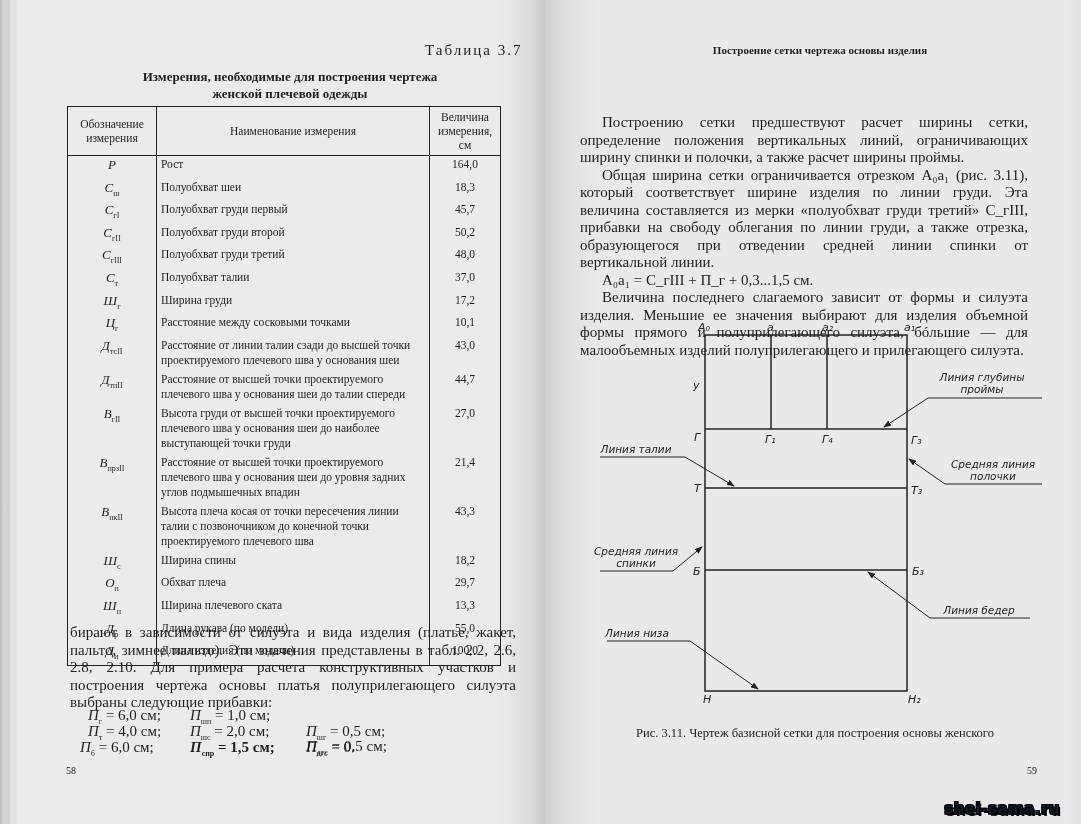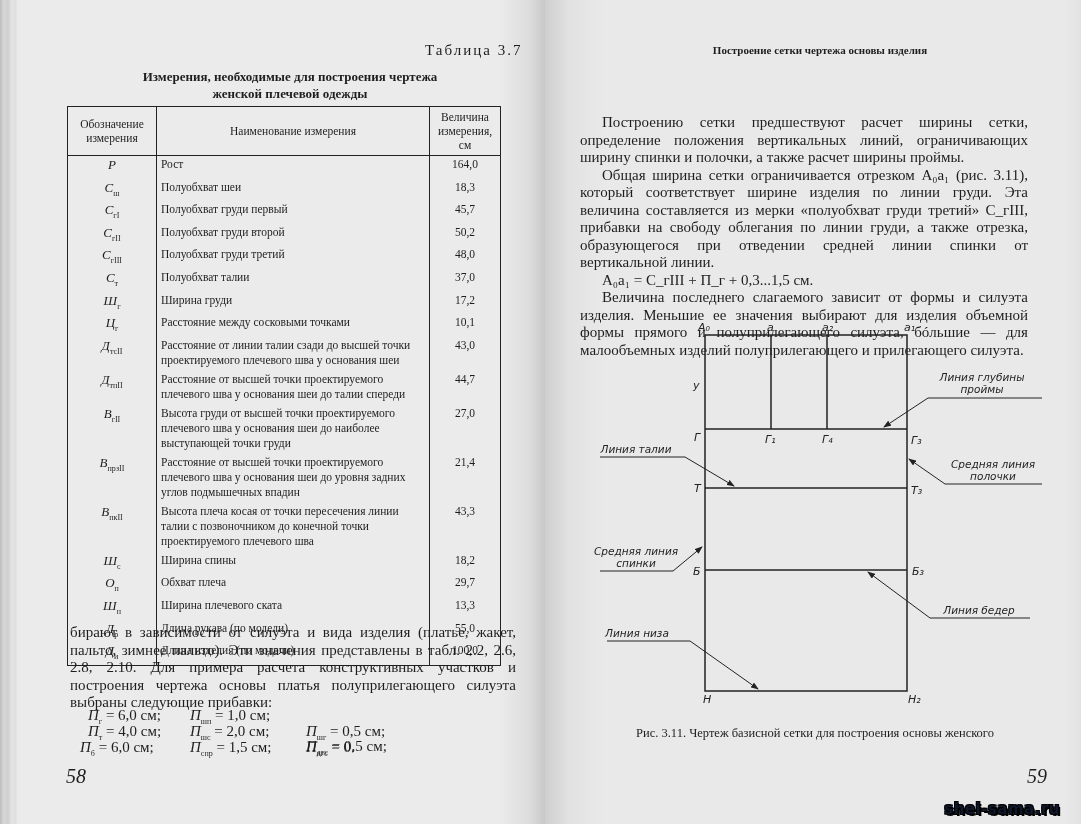"Пспр = 1,5 см;" div.abs { font-weight: none -> bold }
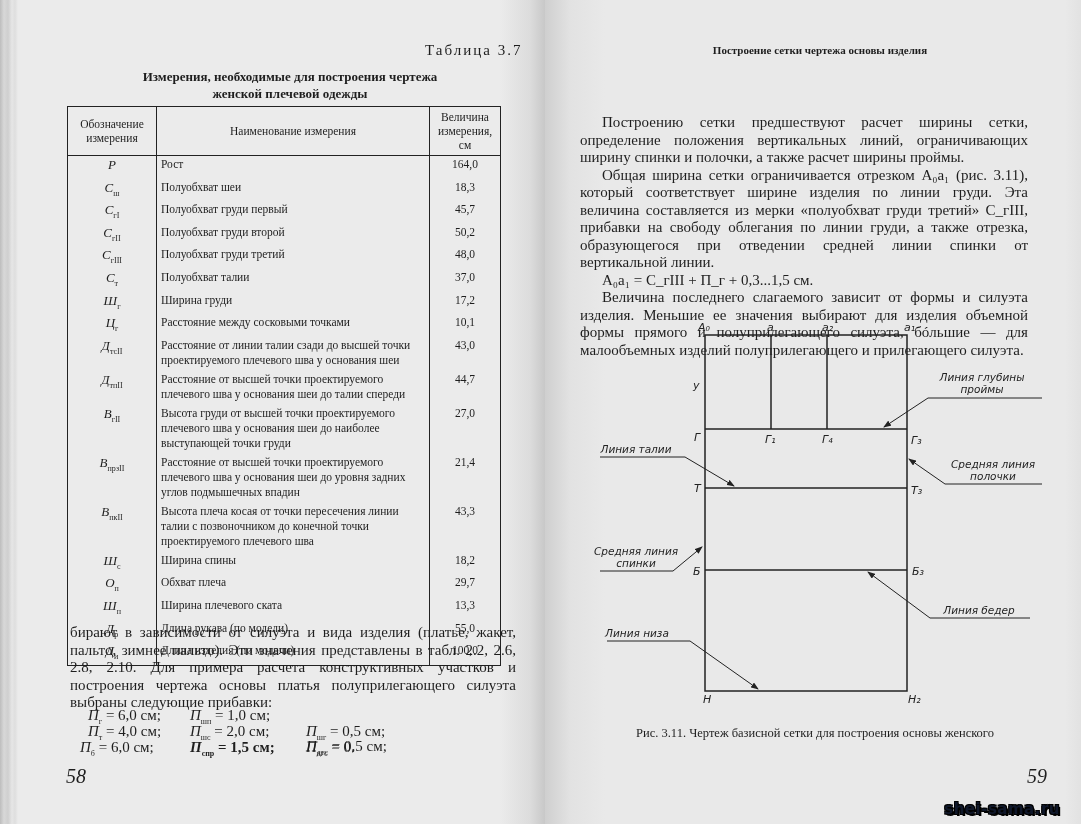"58" .pnum { font-size: 20px -> 10px; font-style: italic -> none }
